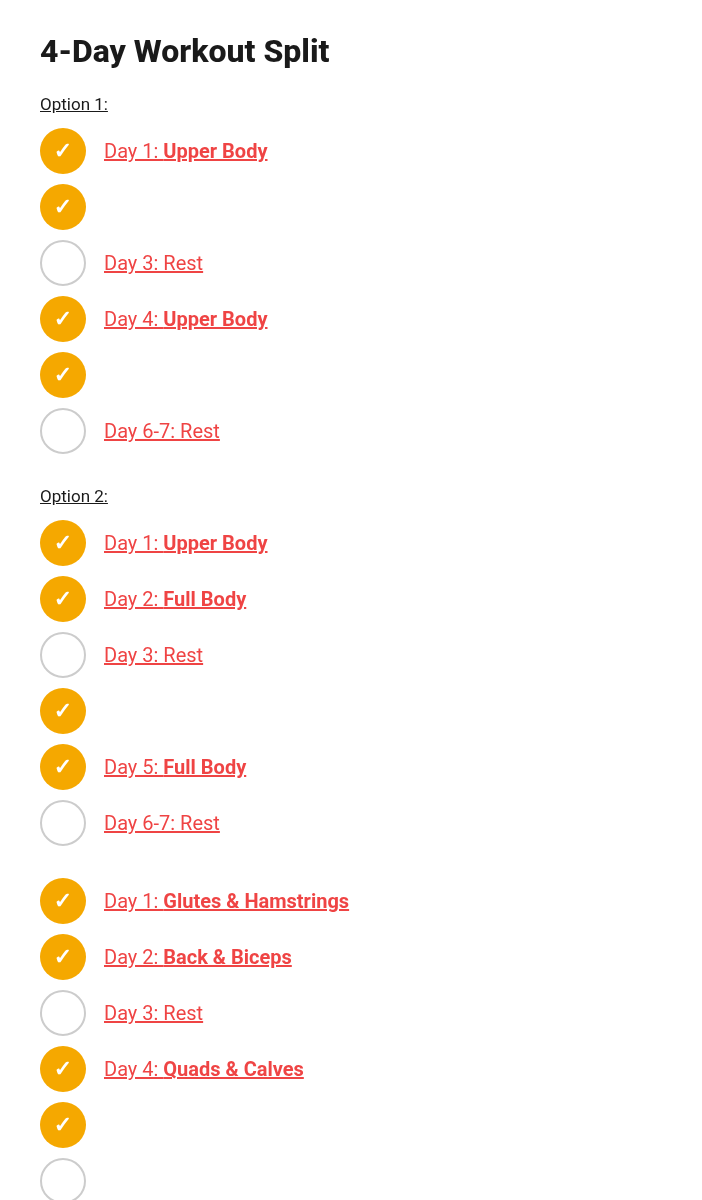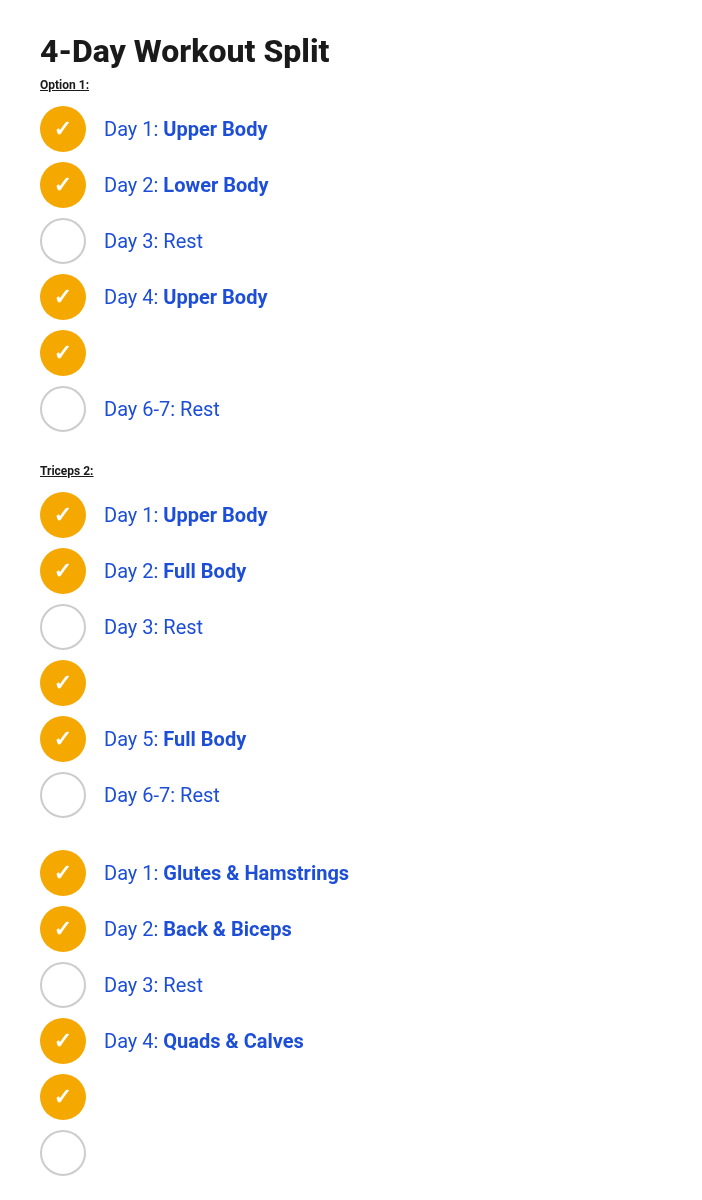"4-Day Workout Split" .page-title { margin-bottom: 8px -> 24px }
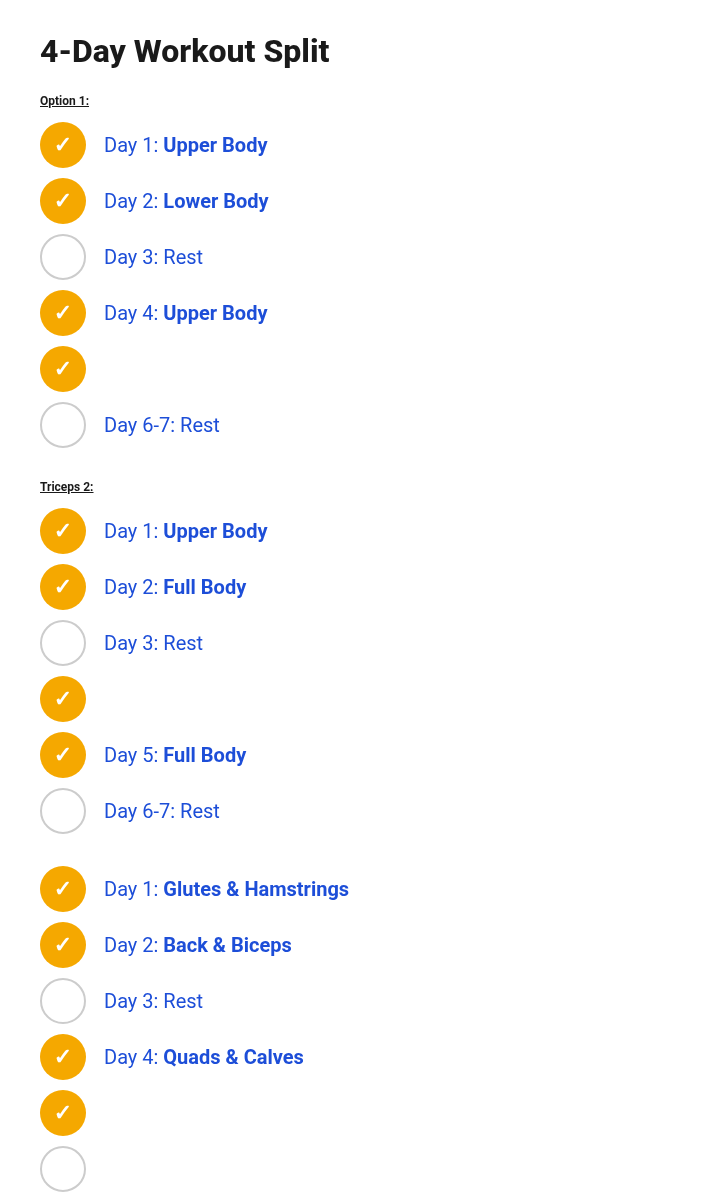"Option 1:" .option-label { font-size: 12px -> 17px; font-weight: 700 -> 400 }
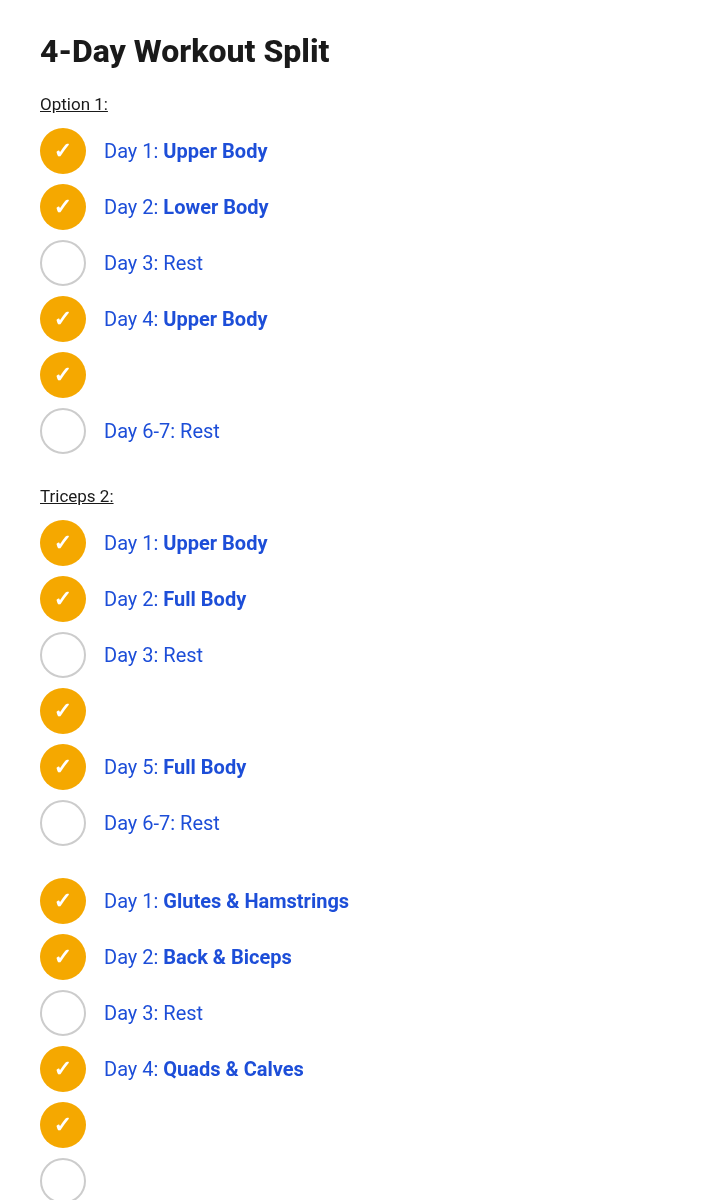"Day 1: Upper Body" .day-text { color: #1d4ed8 -> #ef4444; text-decoration: none -> underline }
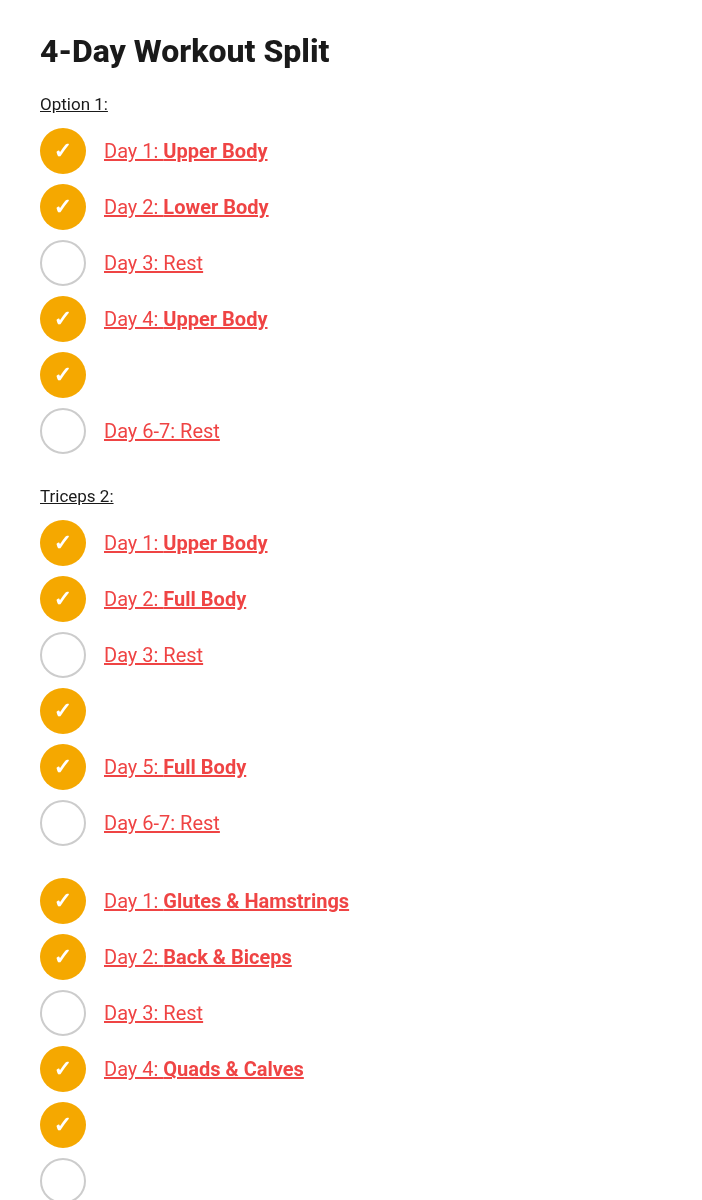"Day 2: Lower Body" span.day-text { html: <span>Day 2: <span>Lower Body</span></span> -> none }
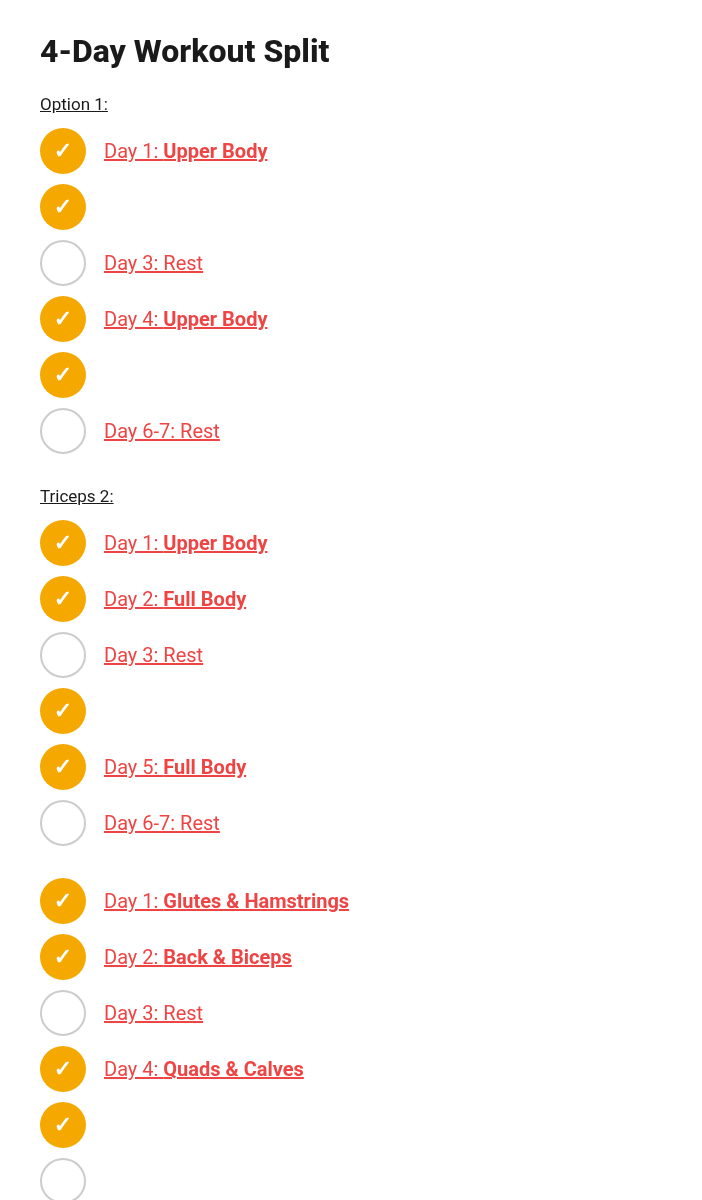"Triceps 2:" span.option-label { text: Triceps -> Option }
